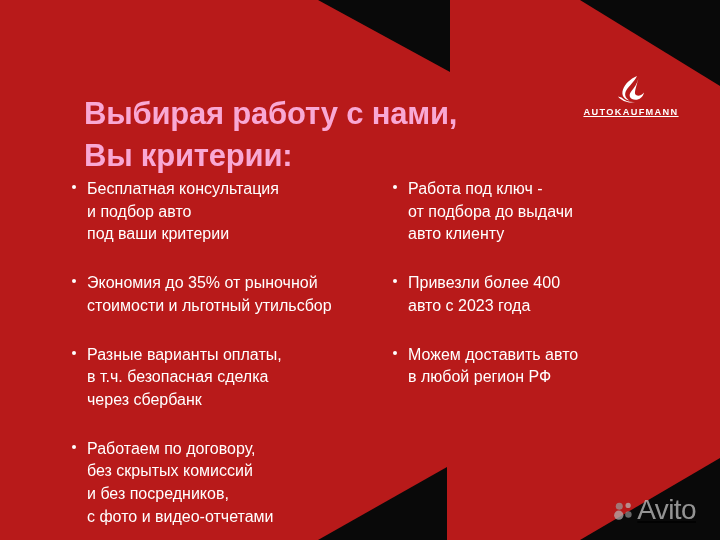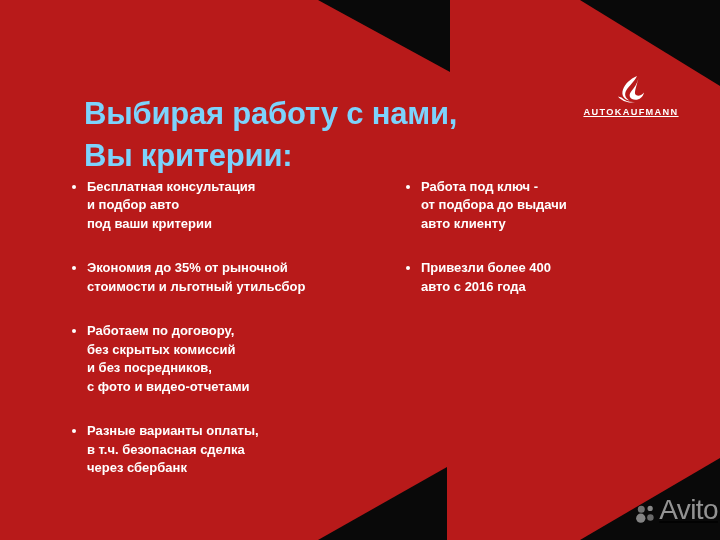"Выбирая работу с нами," .headline { color: #7dd3fc -> #f9a8d4 }
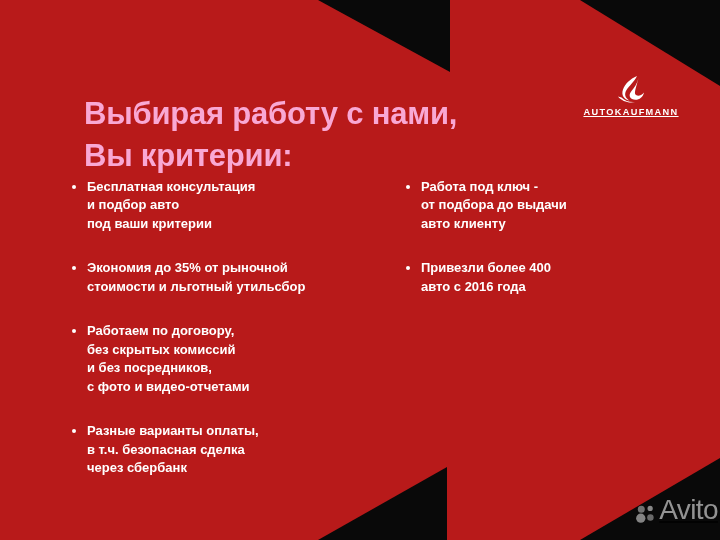"Бесплатная консультация" .benefit { font-size: 13px -> 16px; font-weight: 700 -> 400 }
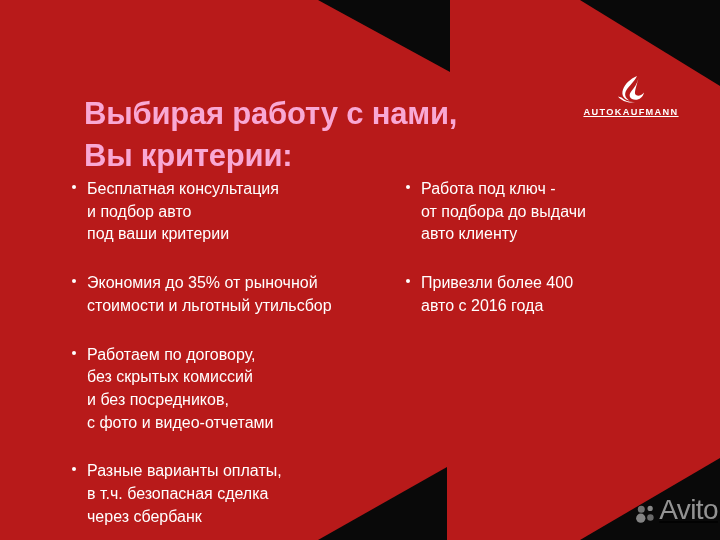"Работа под ключ -" .col-right { left: 404px -> 391px }
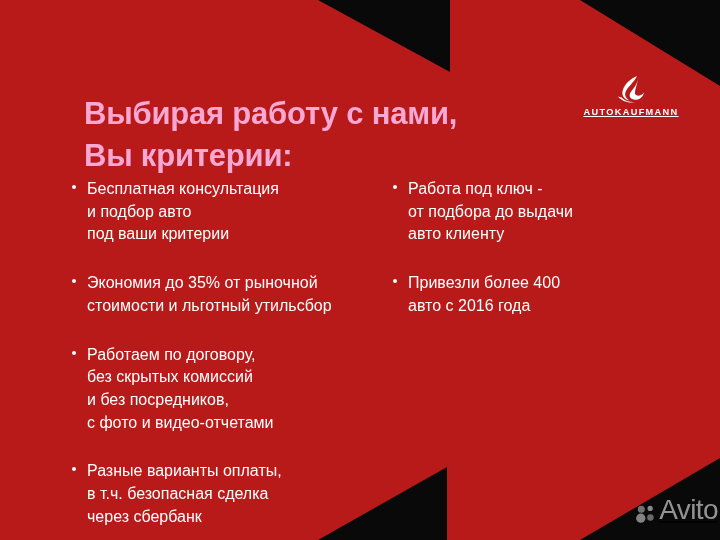"Привезли более 400" span.btext { text: 2016 -> 2023 }
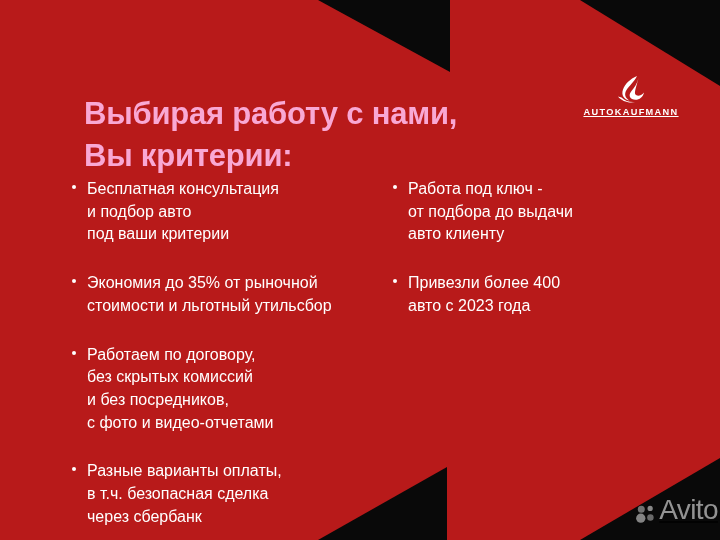"Можем доставить авто" div.benefit { html: none -> <div> <span></span> <span>Можем доставить авто в любой регион РФ</span> </div> }
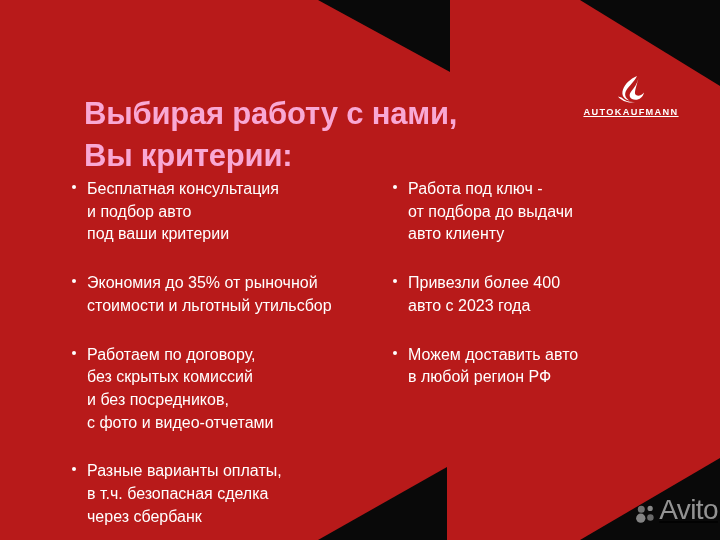"Работаем по договору," div.benefit { order: before "Разные варианты оплаты," -> after "Разные варианты оплаты," }
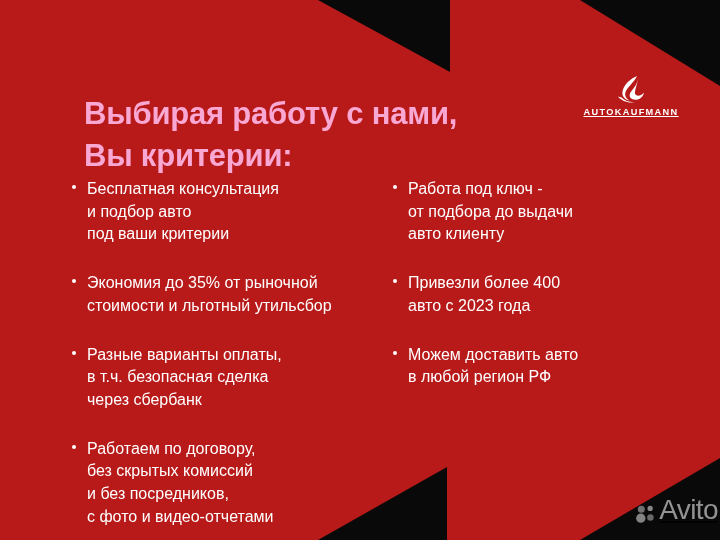"Avito" .avito { align-items: flex-end -> center; right: 2px -> 24px }
